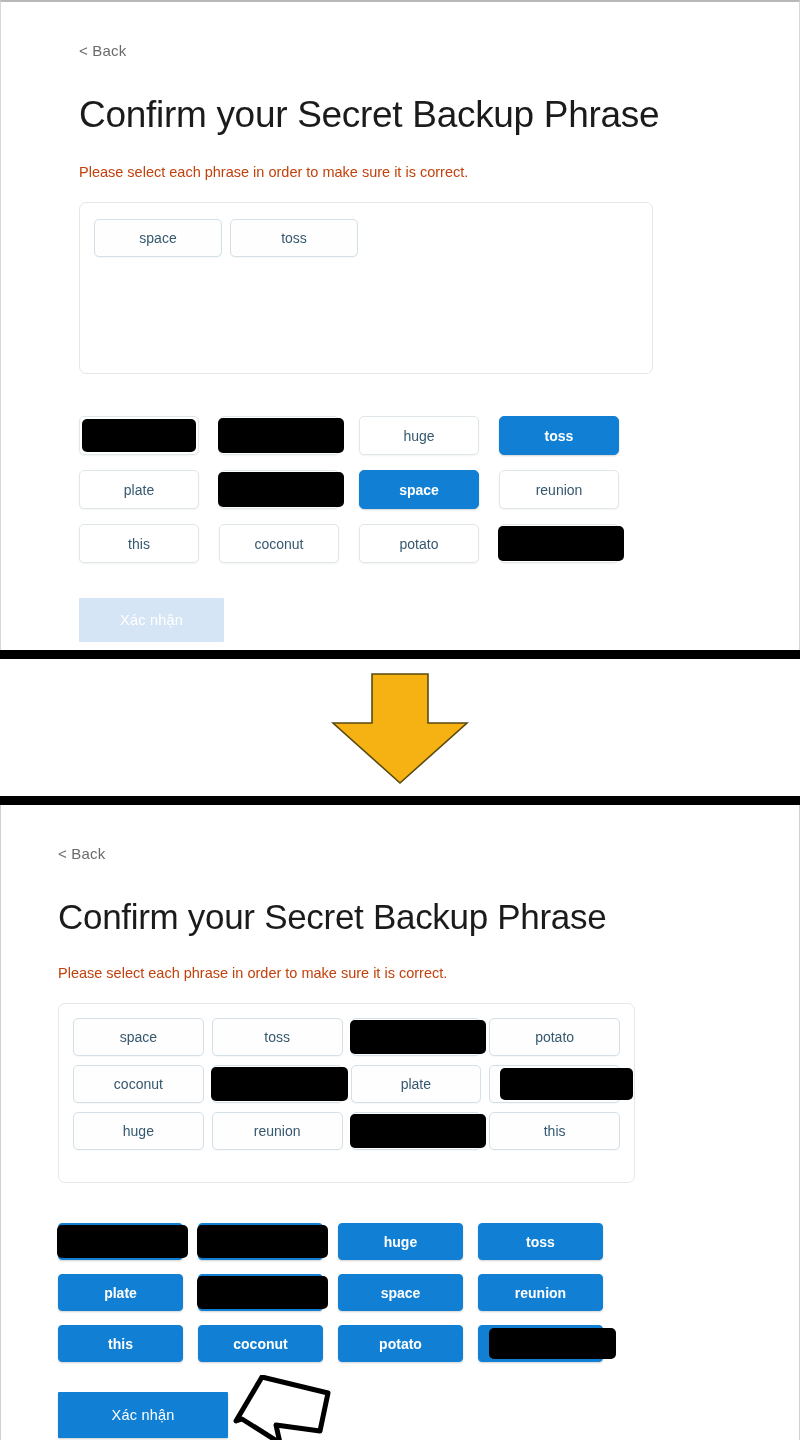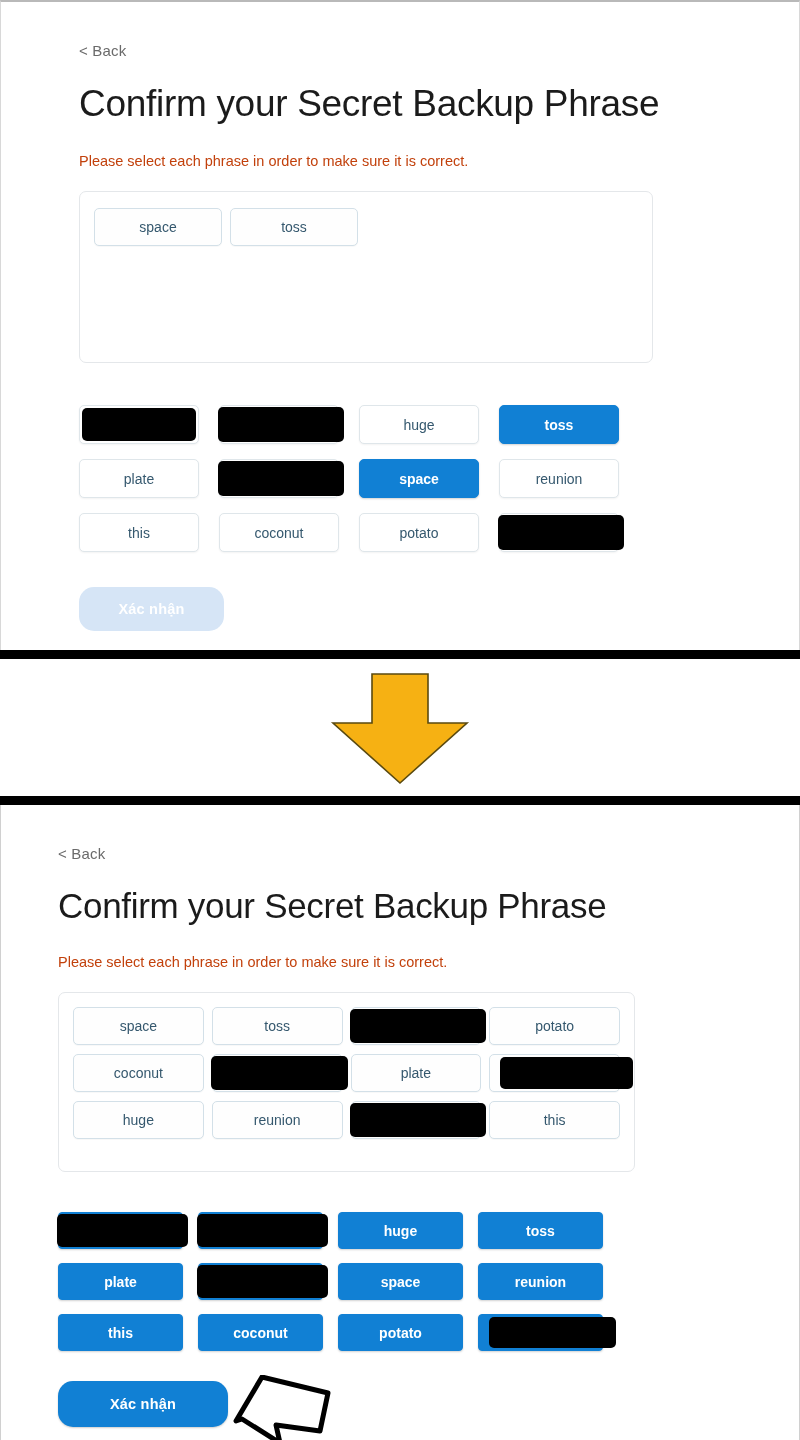"Confirm your Secret Backup Phrase" .page-title { margin: 4px 0 28px 0 -> 15px 0 28px 0 }
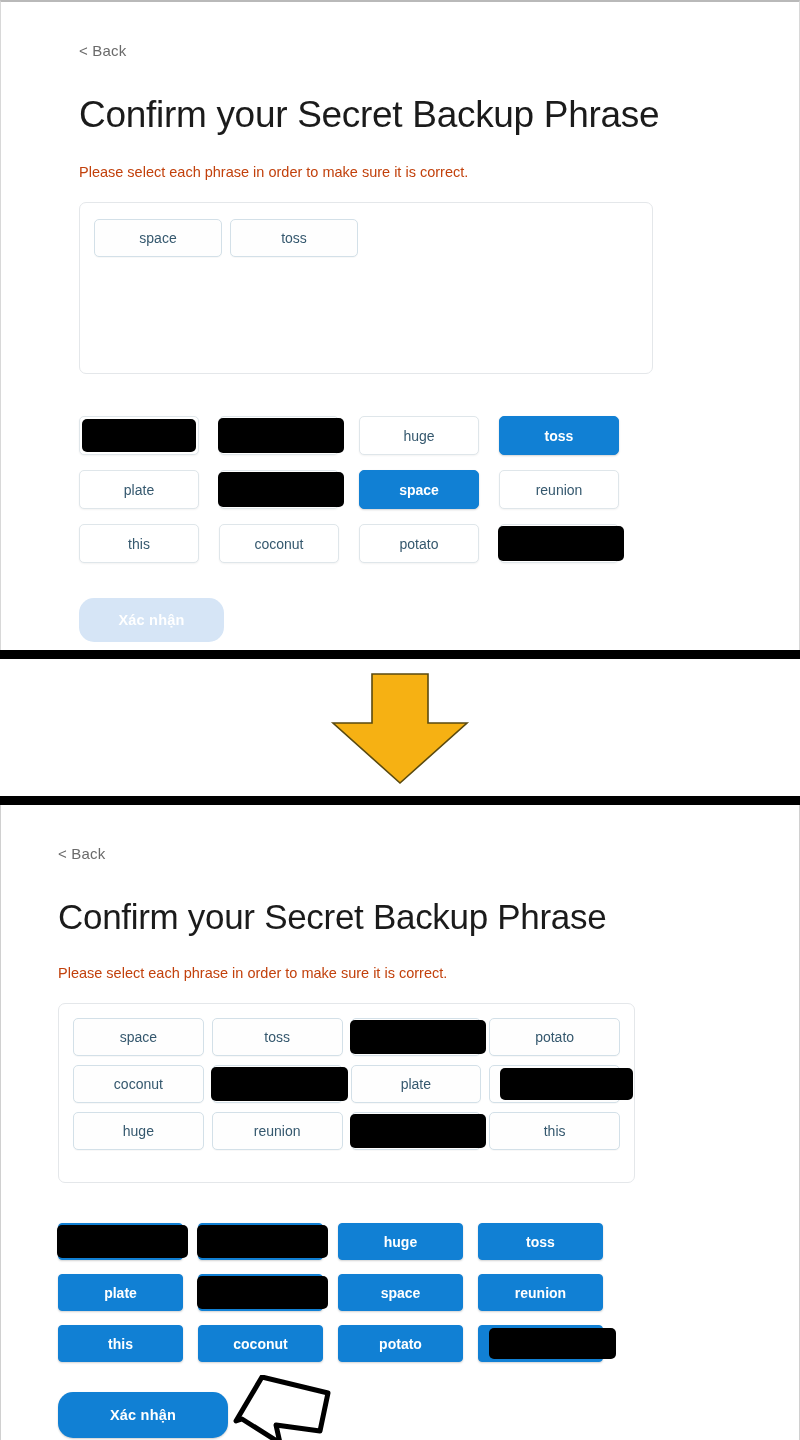"Xác nhận" .confirm-btn { border-radius: 15px -> 1px; font-weight: 700 -> 400 }
